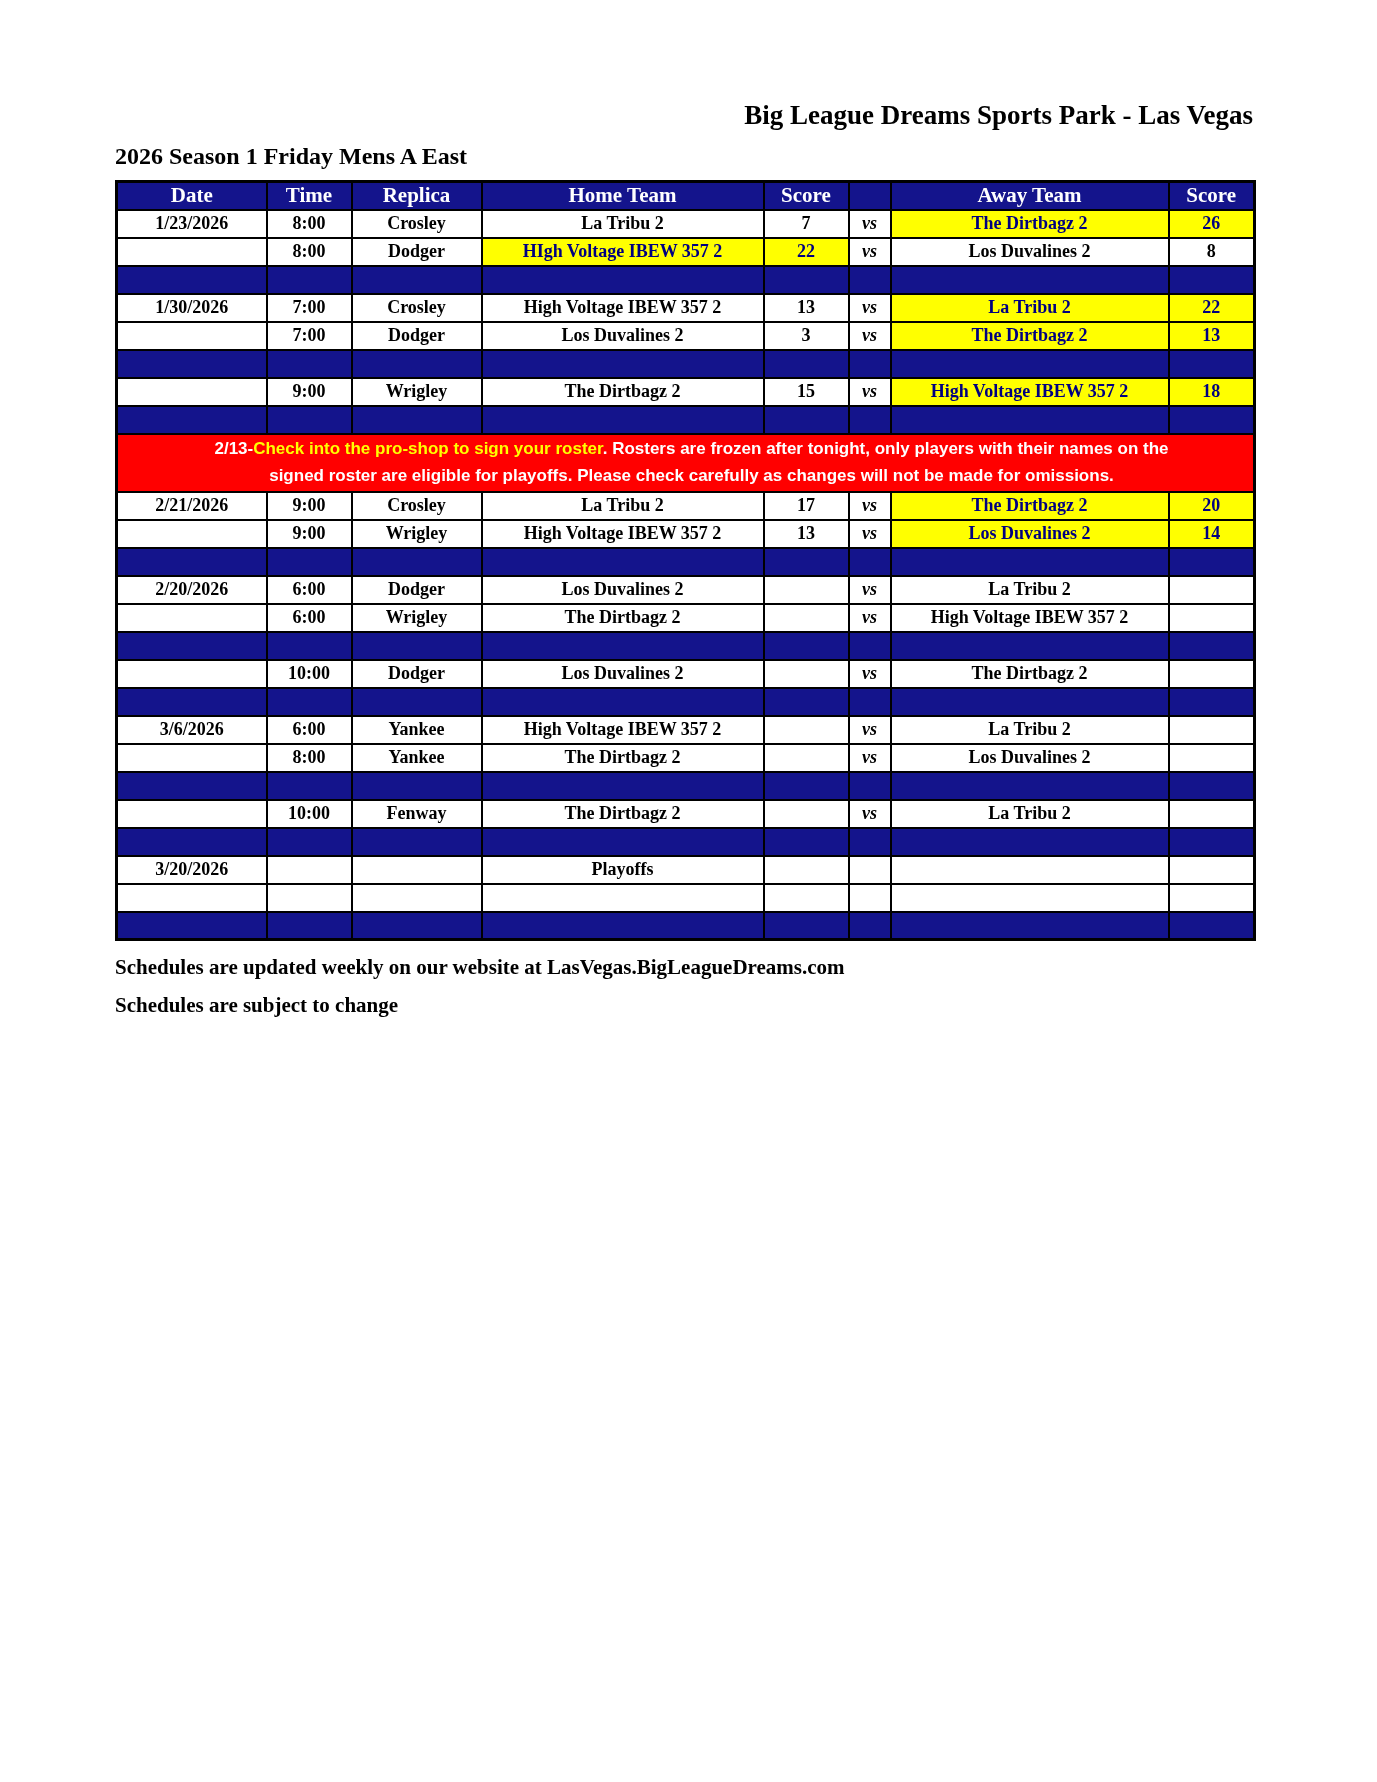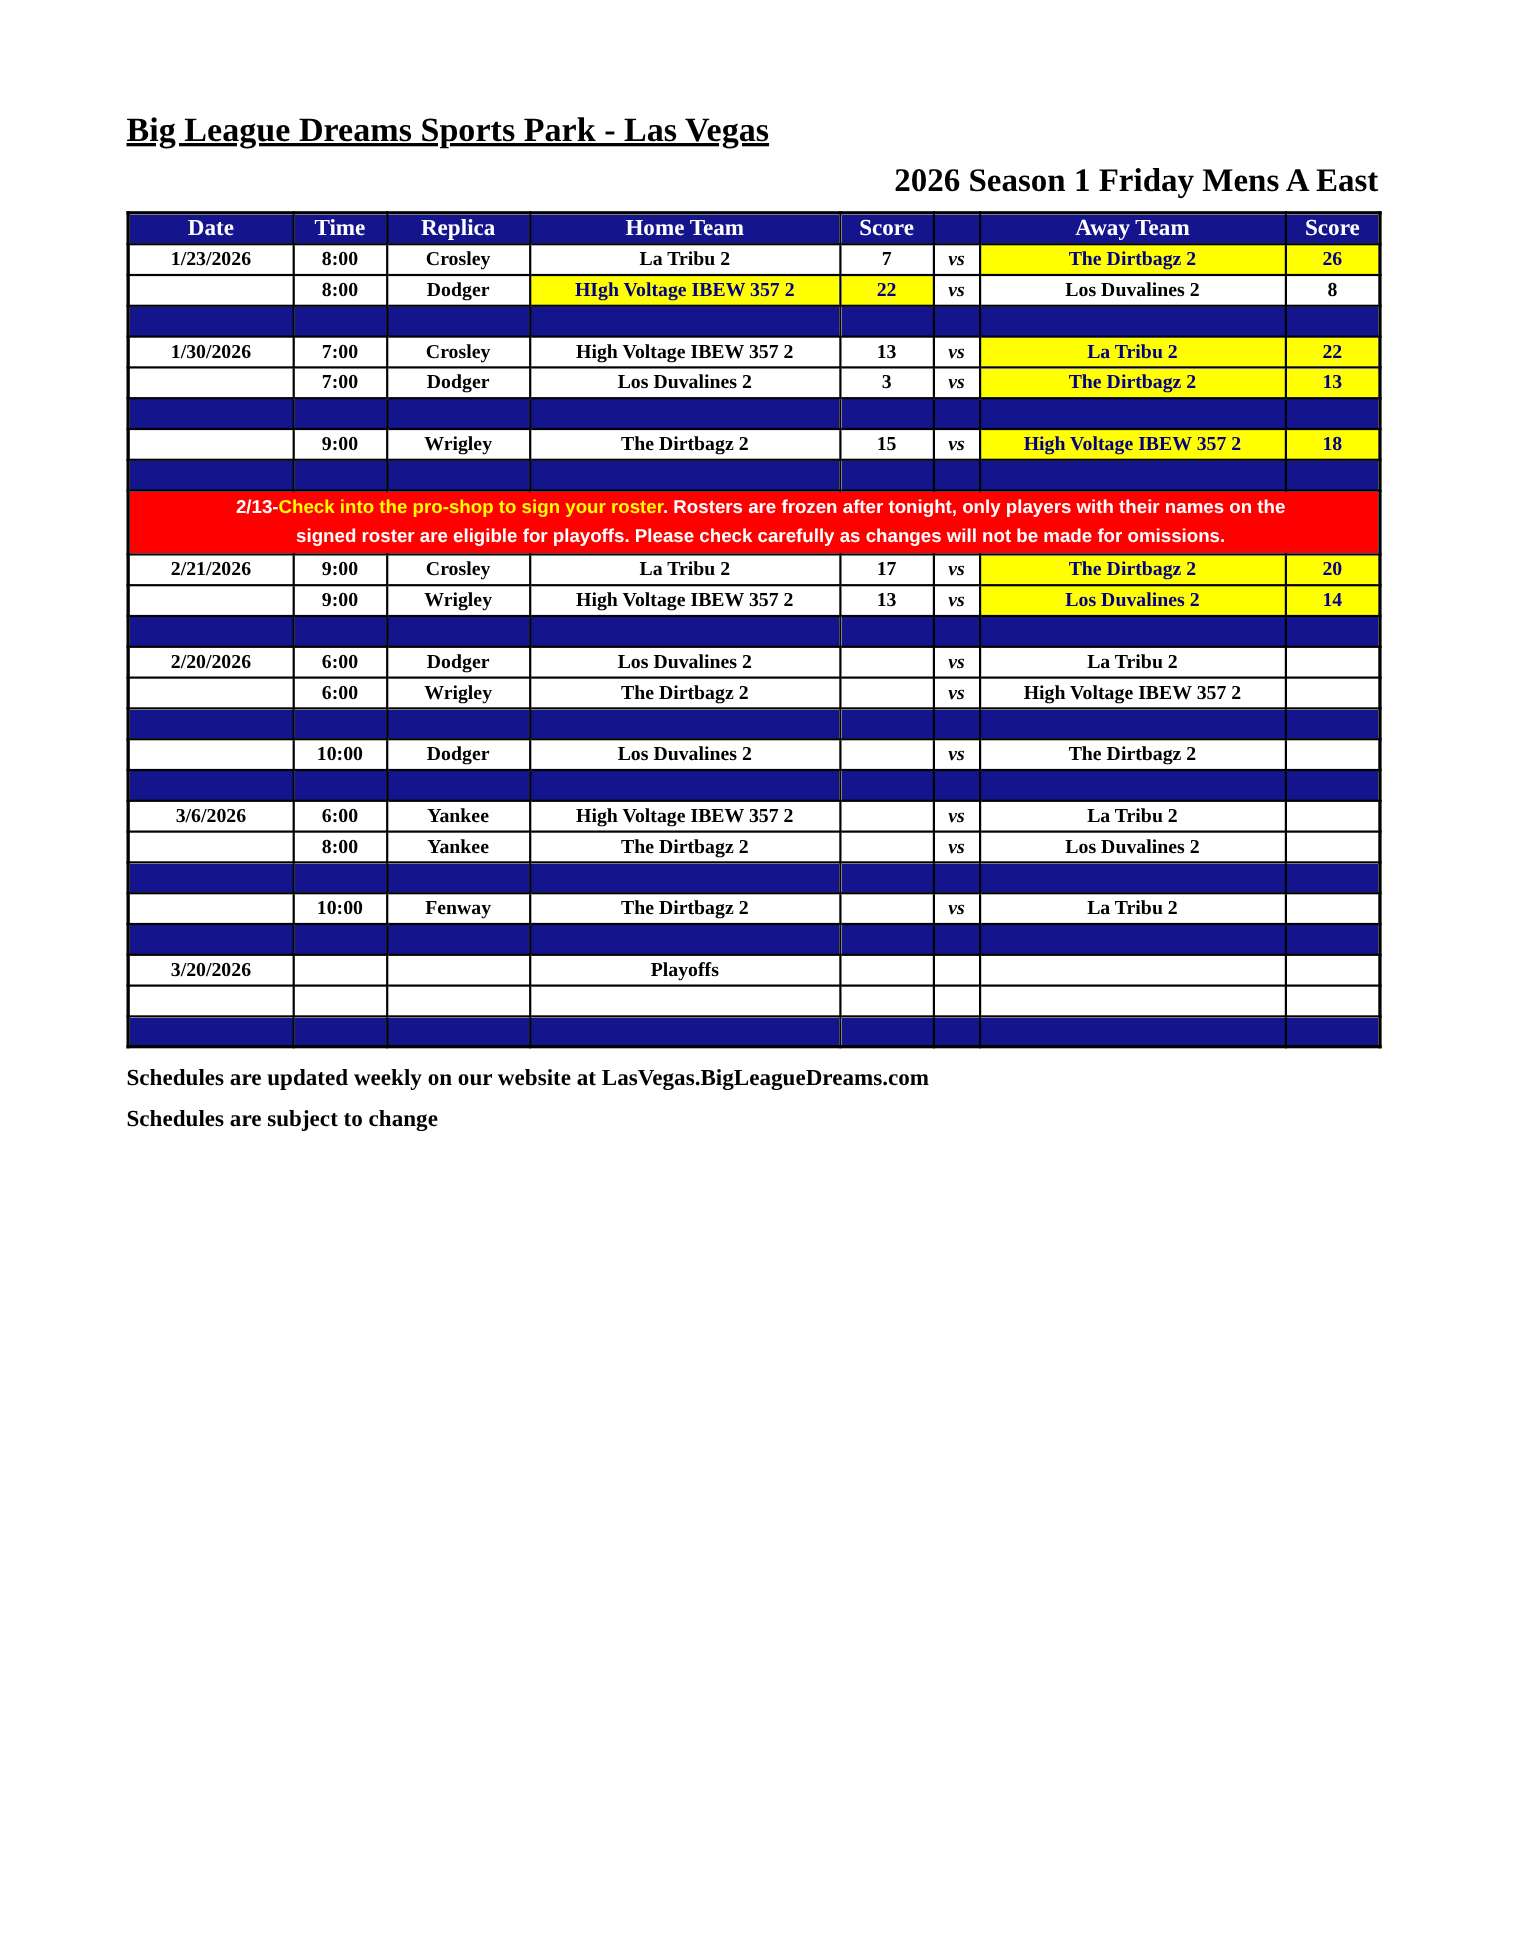"Big League Dreams Sports Park" .title { font-size: 31px -> 27px; text-align: left -> right; text-decoration: underline -> none }
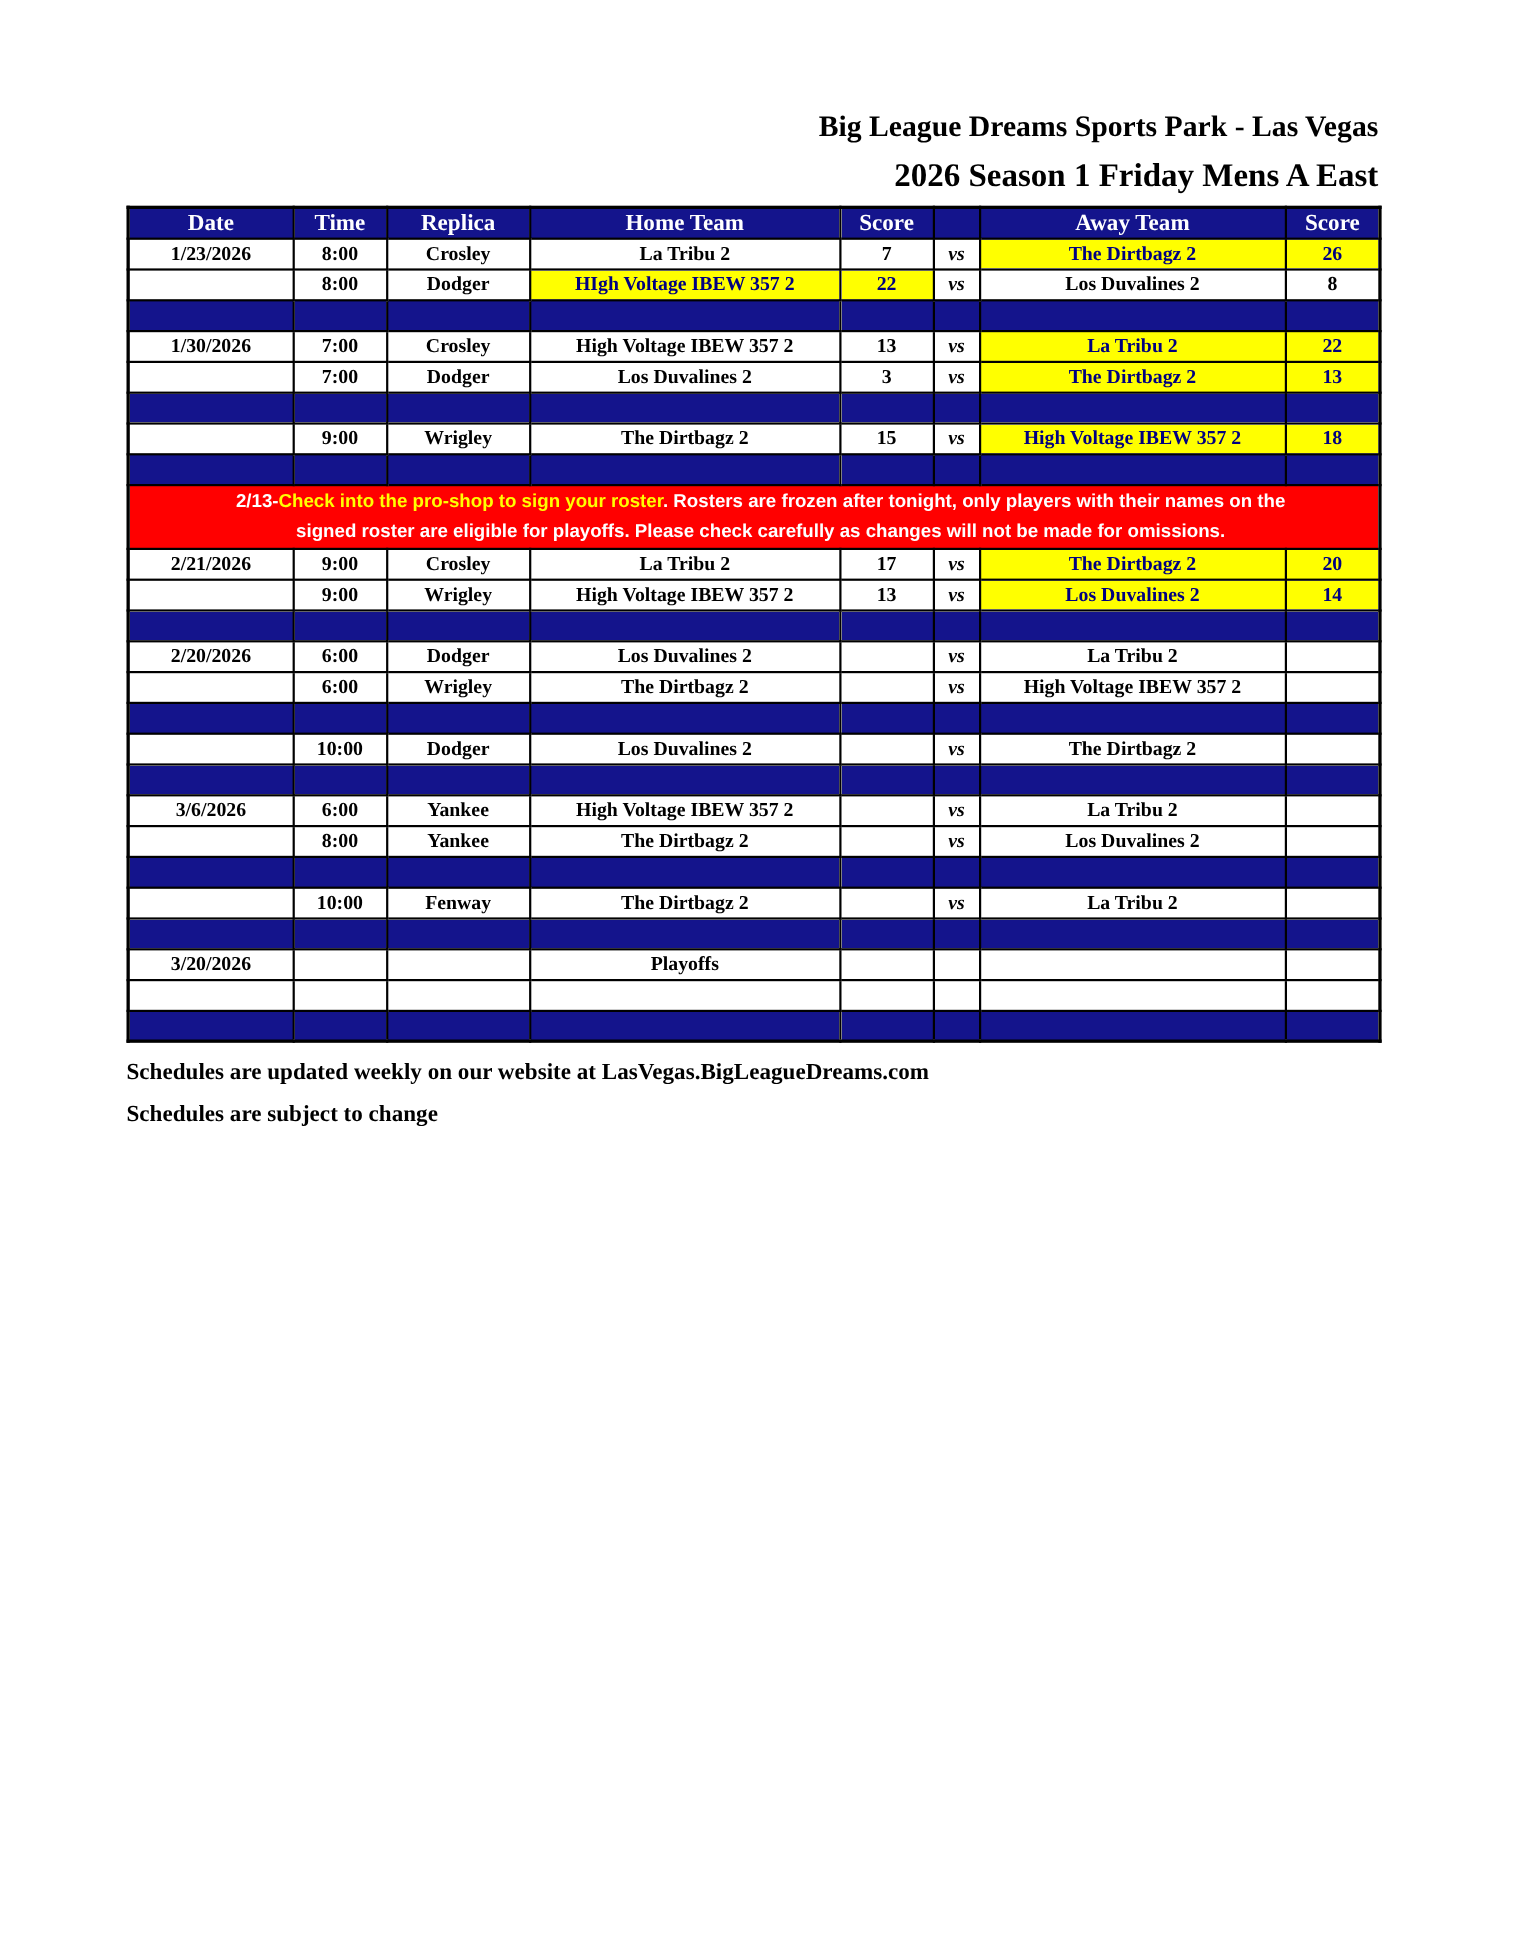"2026 Season 1 Friday Mens" .subtitle { font-size: 30px -> 24px; text-align: right -> left }
